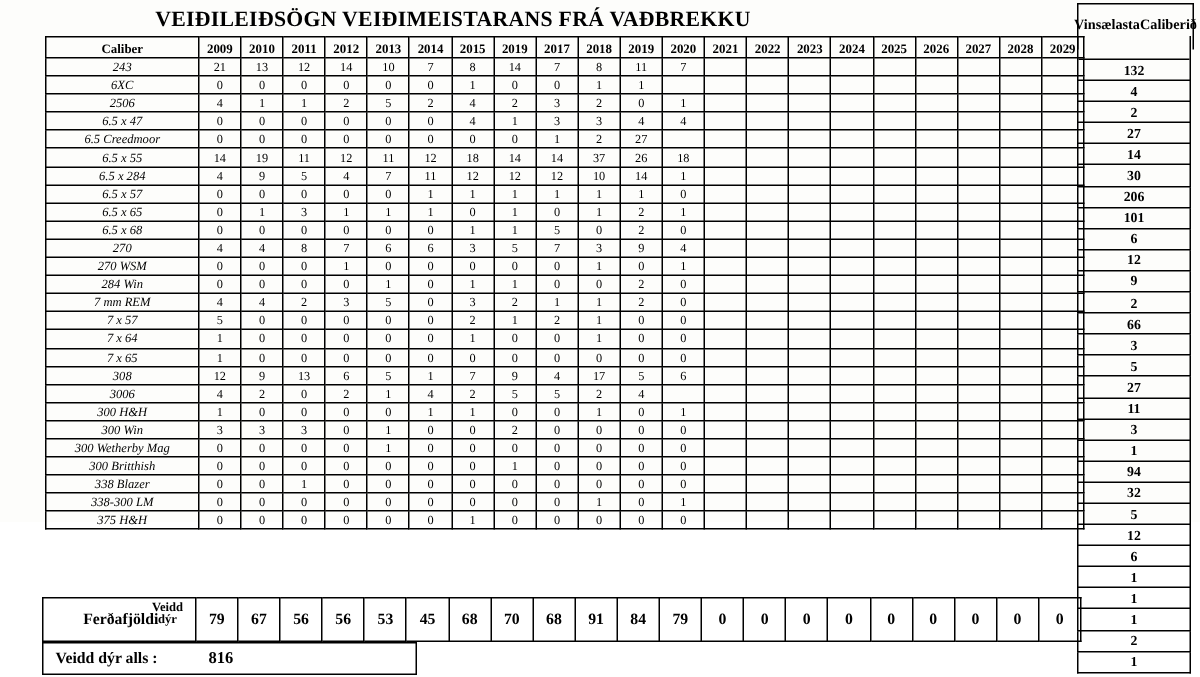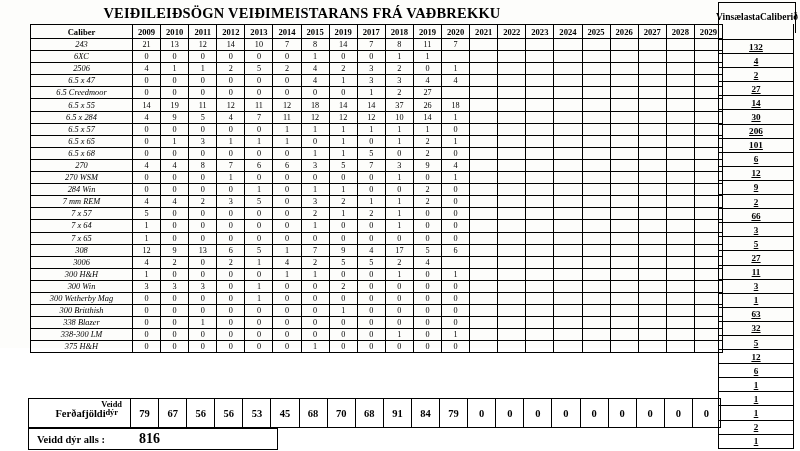"132" table.fav td { text-decoration: underline -> none }
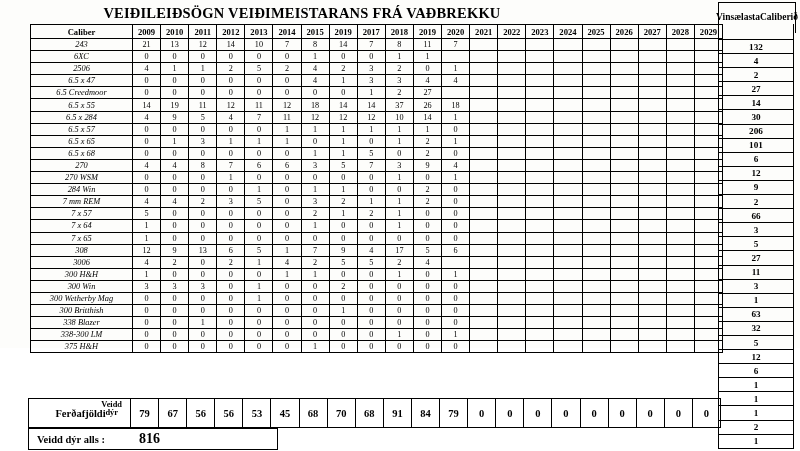"63" td { text: 63 -> 94 }
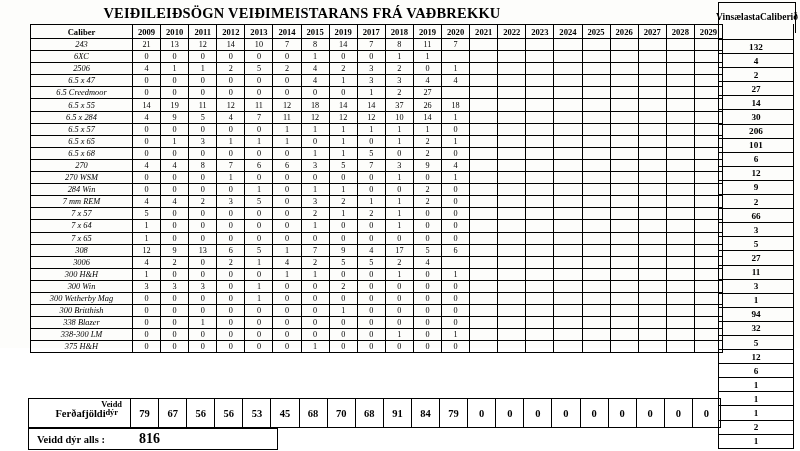"816" .grand-value { font-size: 14px -> 11px }
